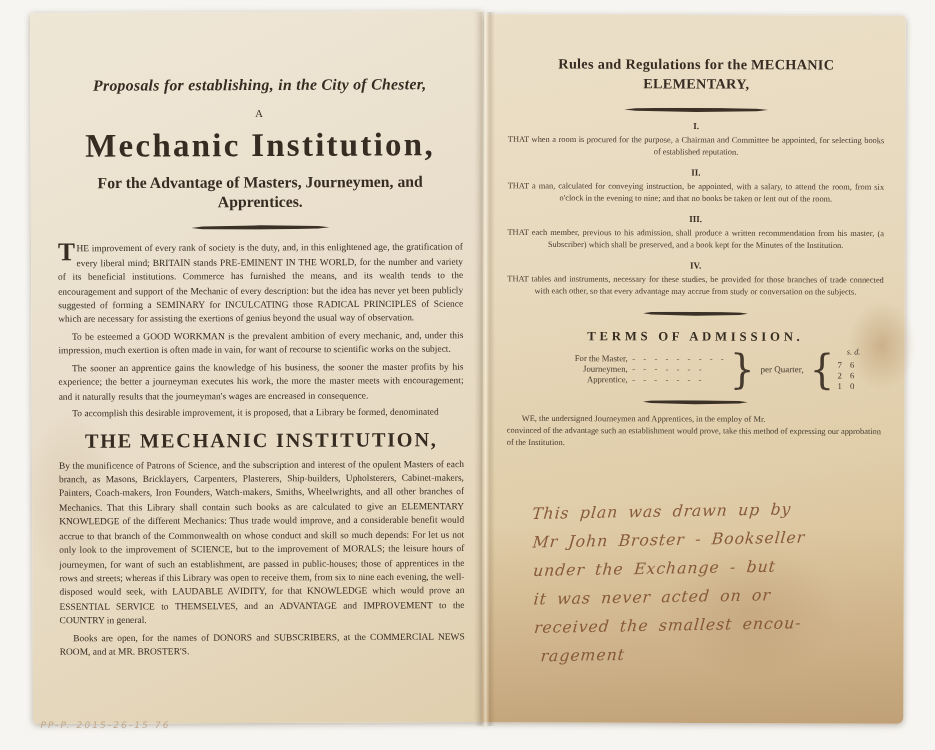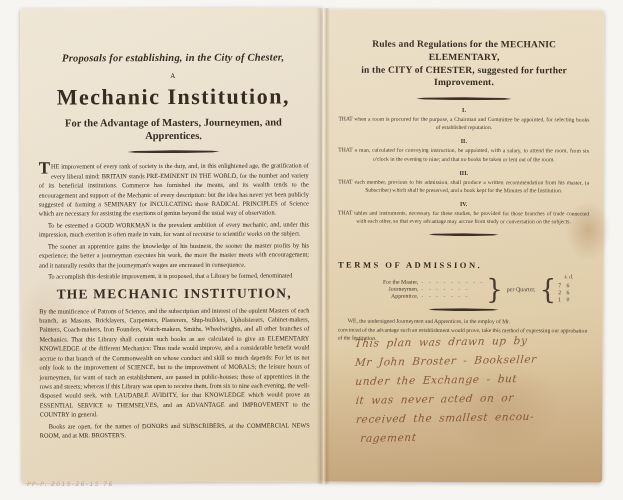"in the CITY of CHESTER," div { html: <div>in the CITY of CHESTER, suggested for further Improvement.</div> -> none }
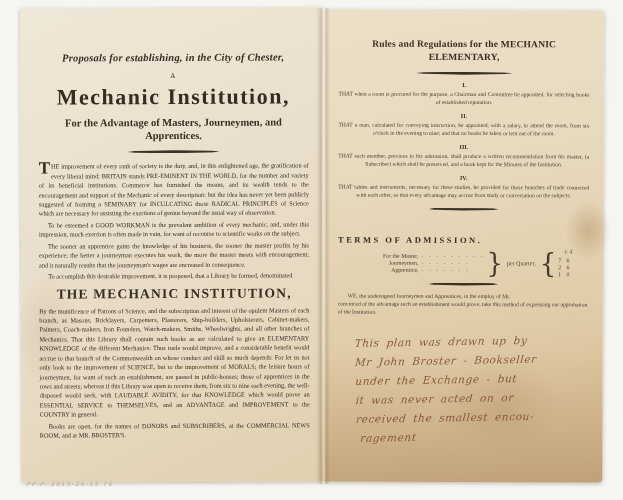"TERMS OF ADMISSION." .terms-head { margin-top: 24px -> 8px; text-align: left -> center }
